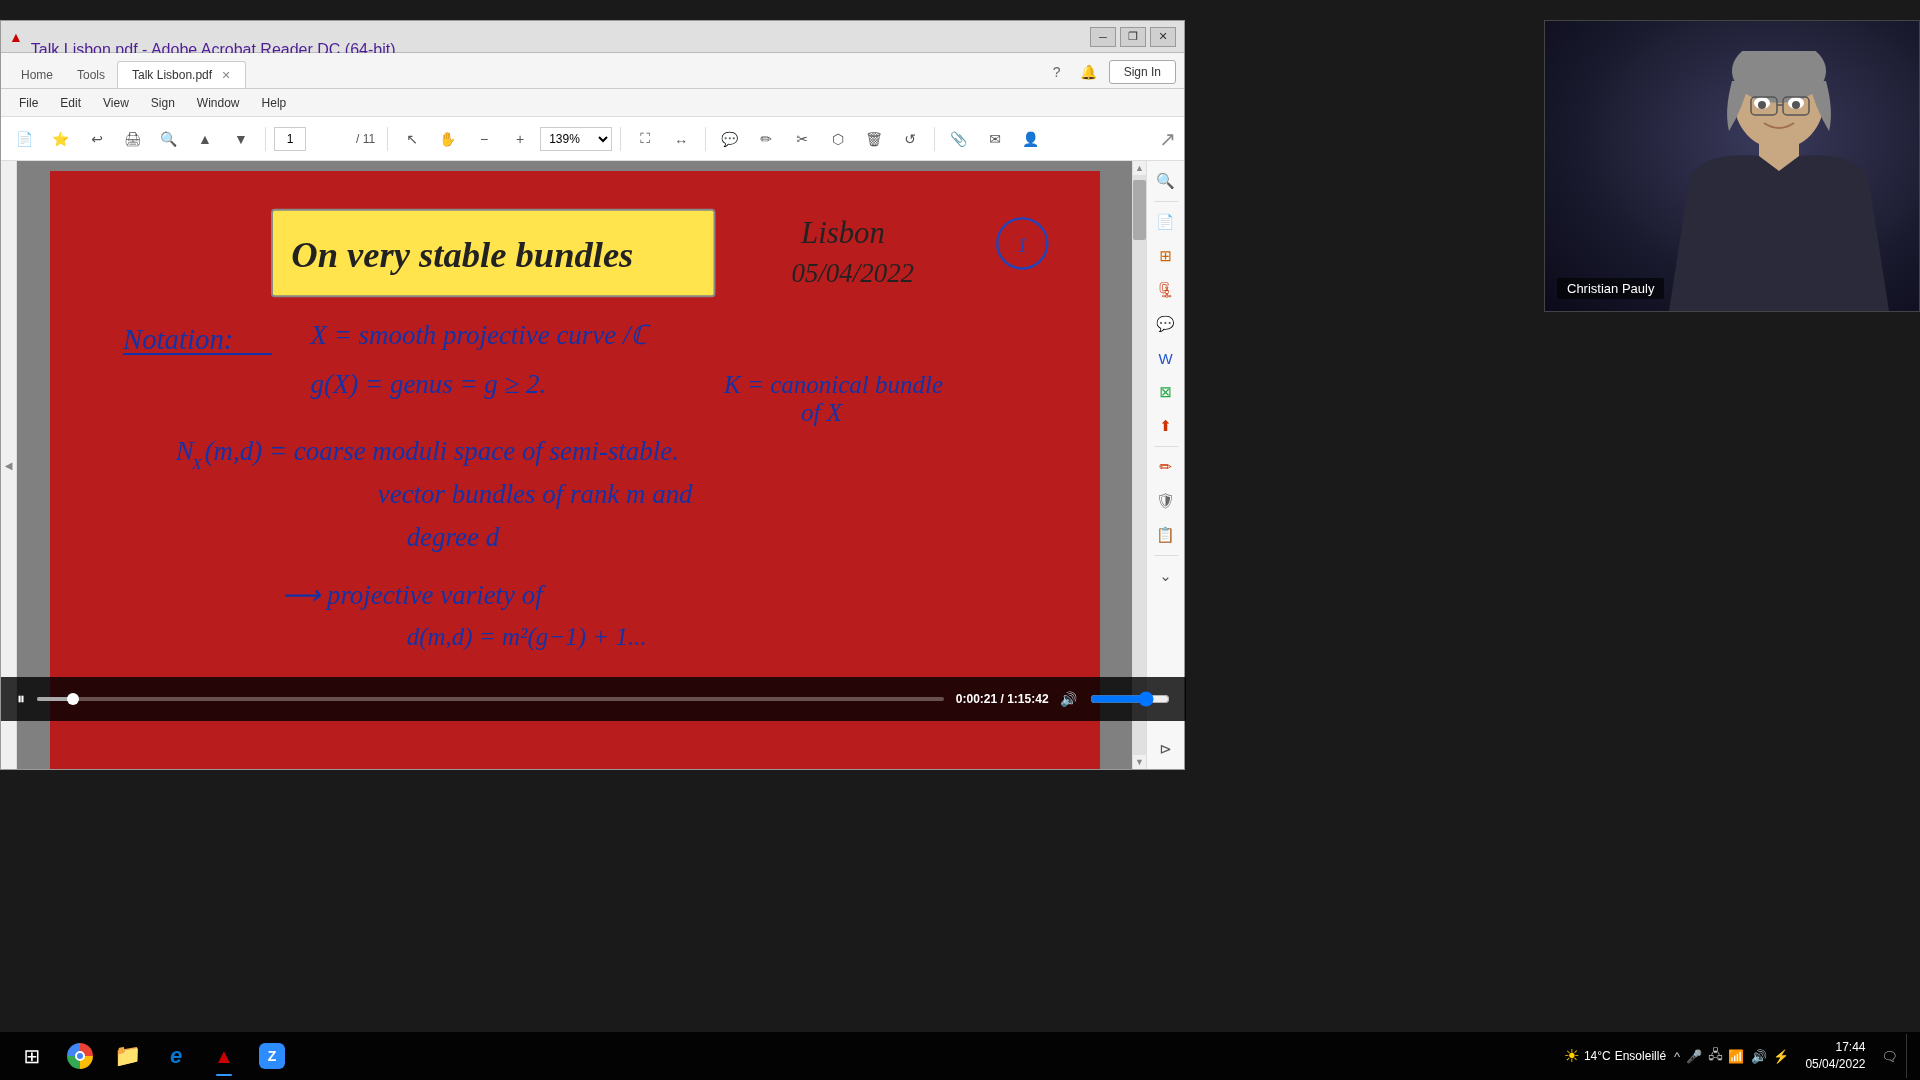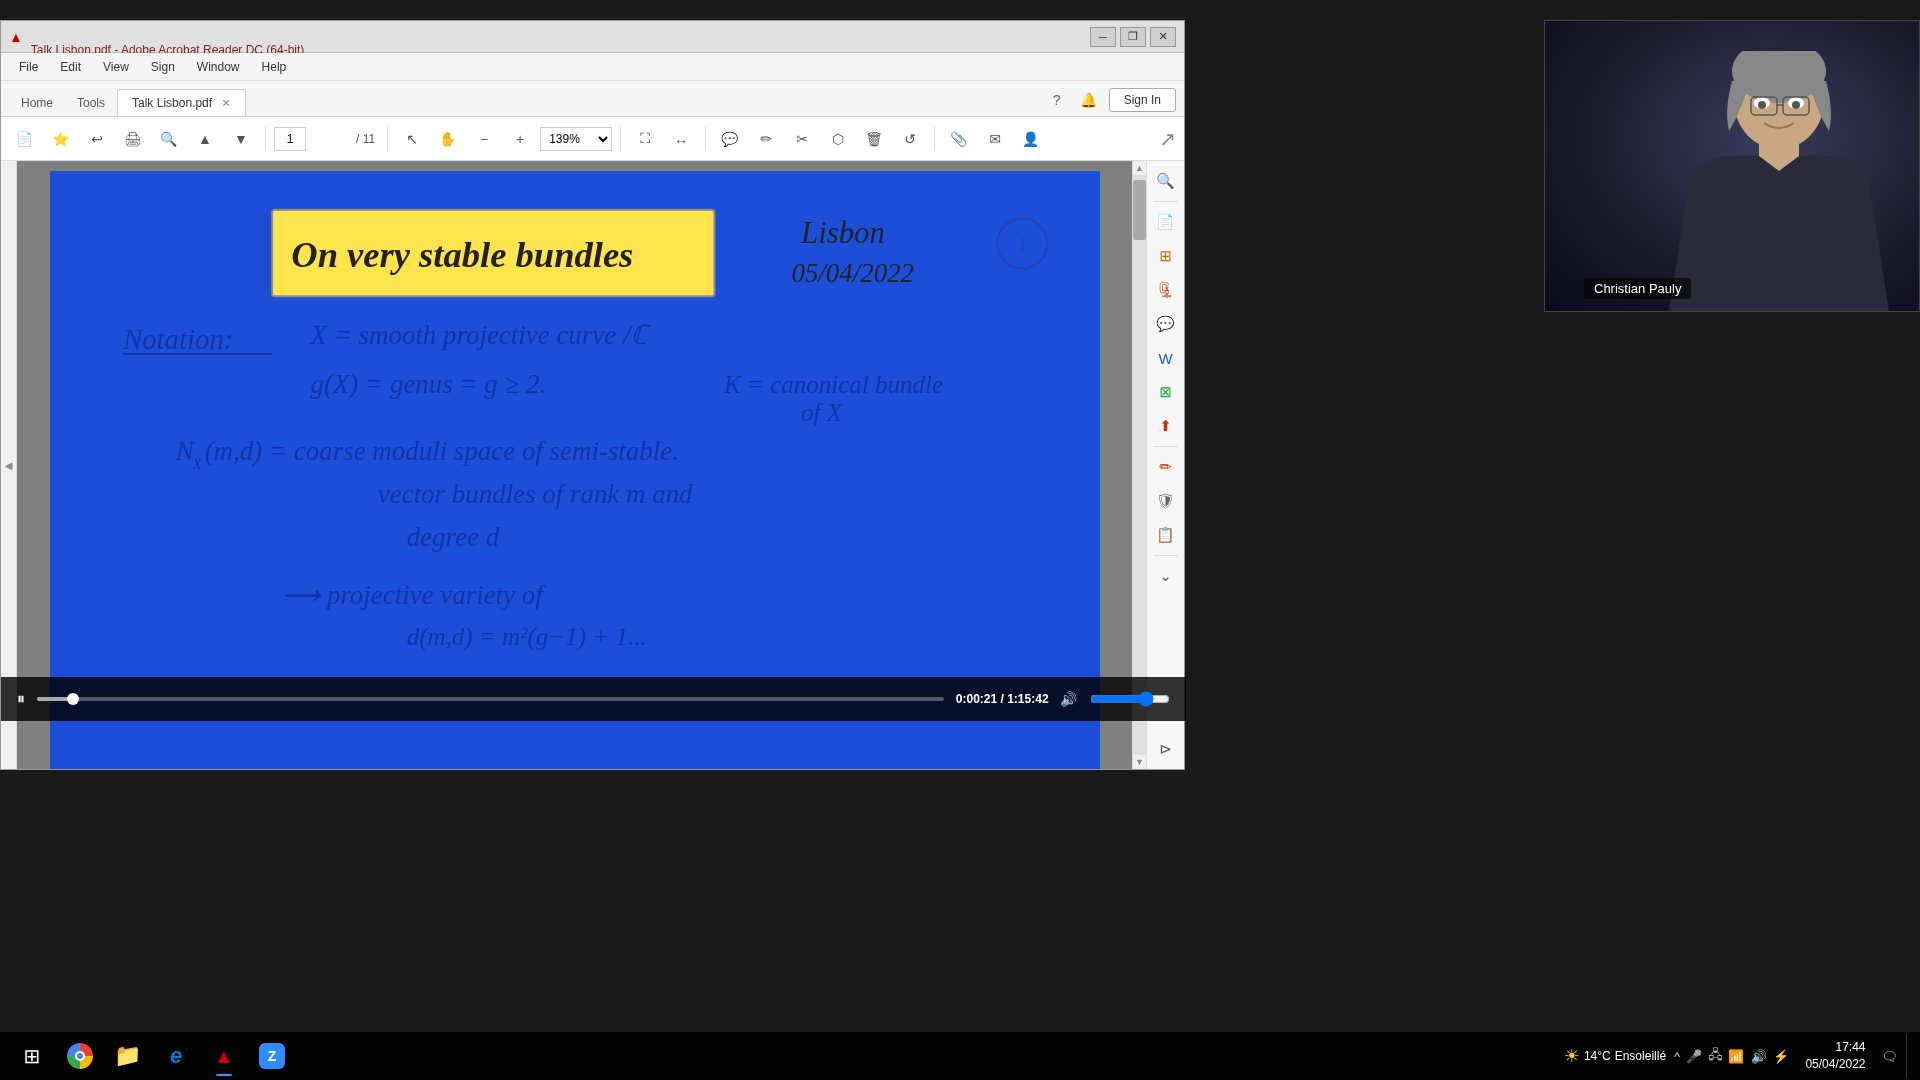"Talk Lisbon.pdf - Adobe Acrobat" #title-text { color: #7f1d1d -> #4c1d95; font-size: 12px -> 16px }
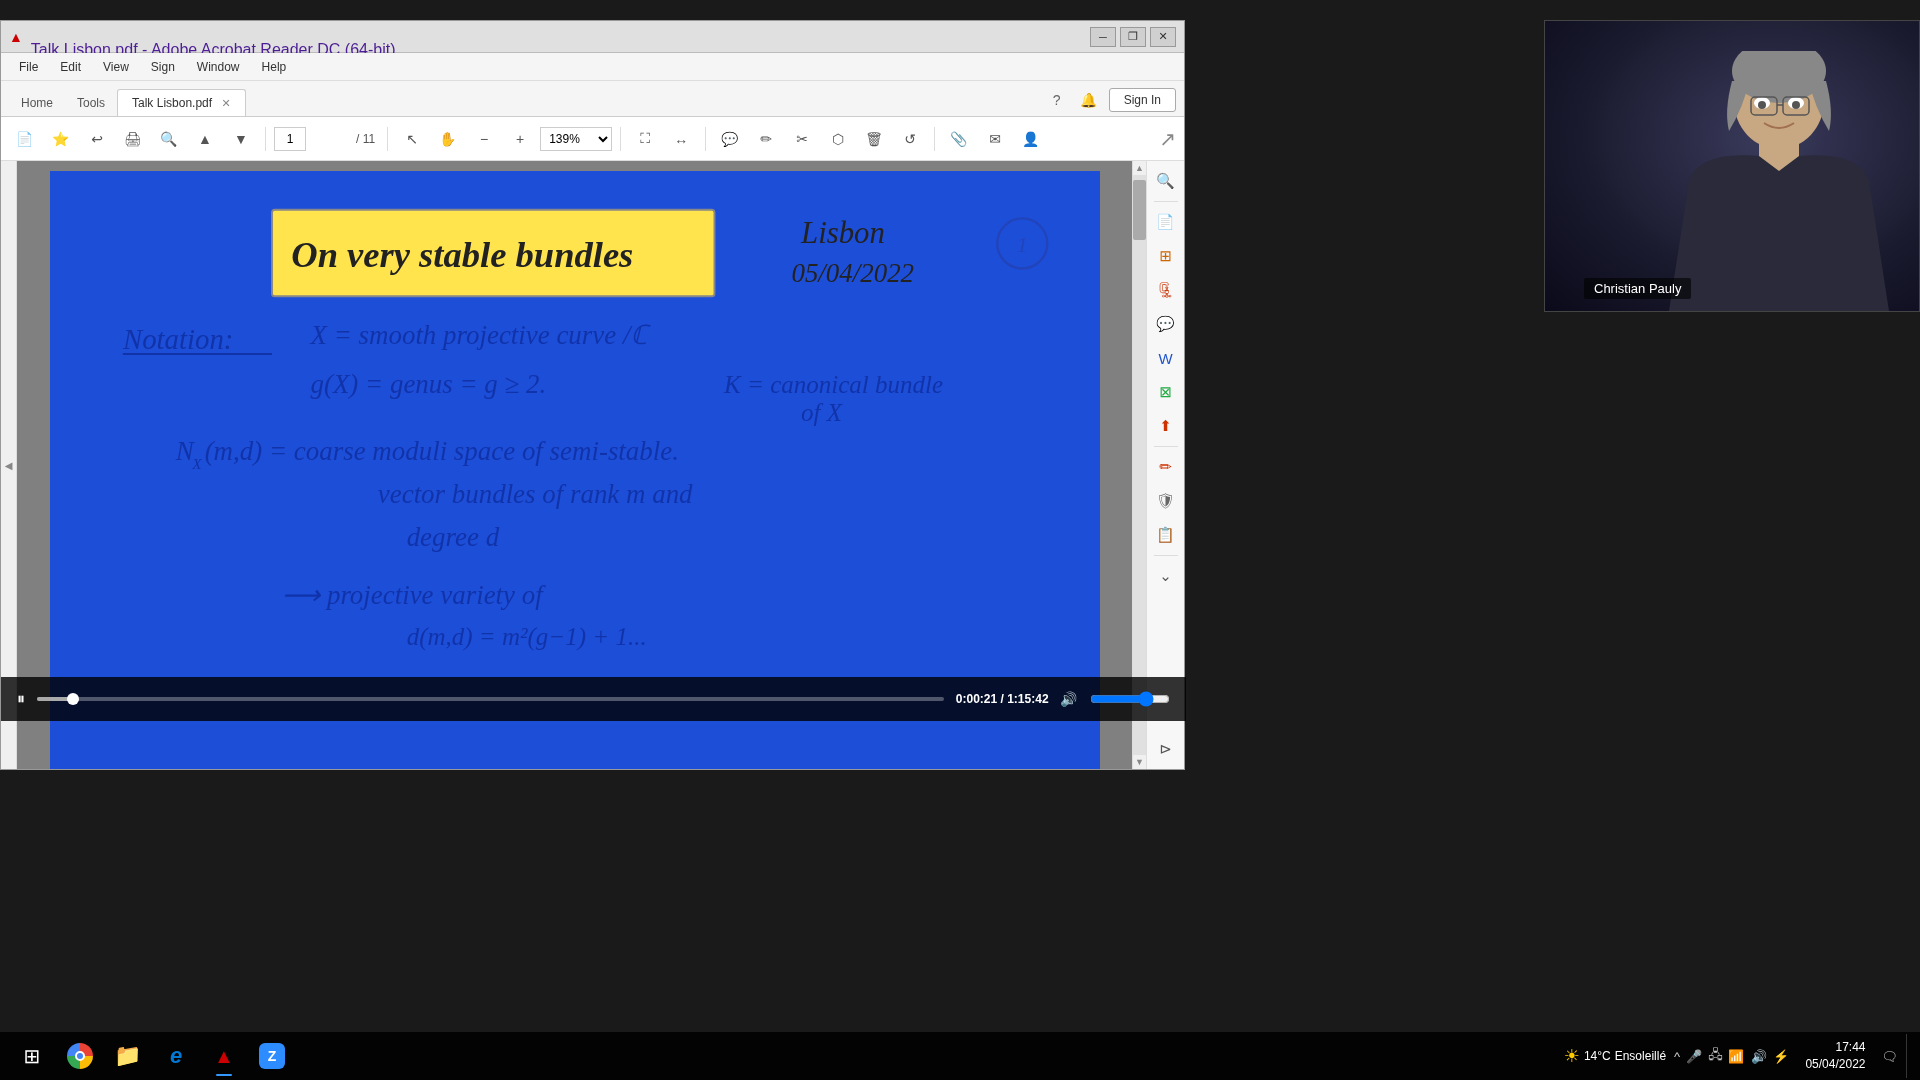"File" div { order: before "Home" -> after "Home" }
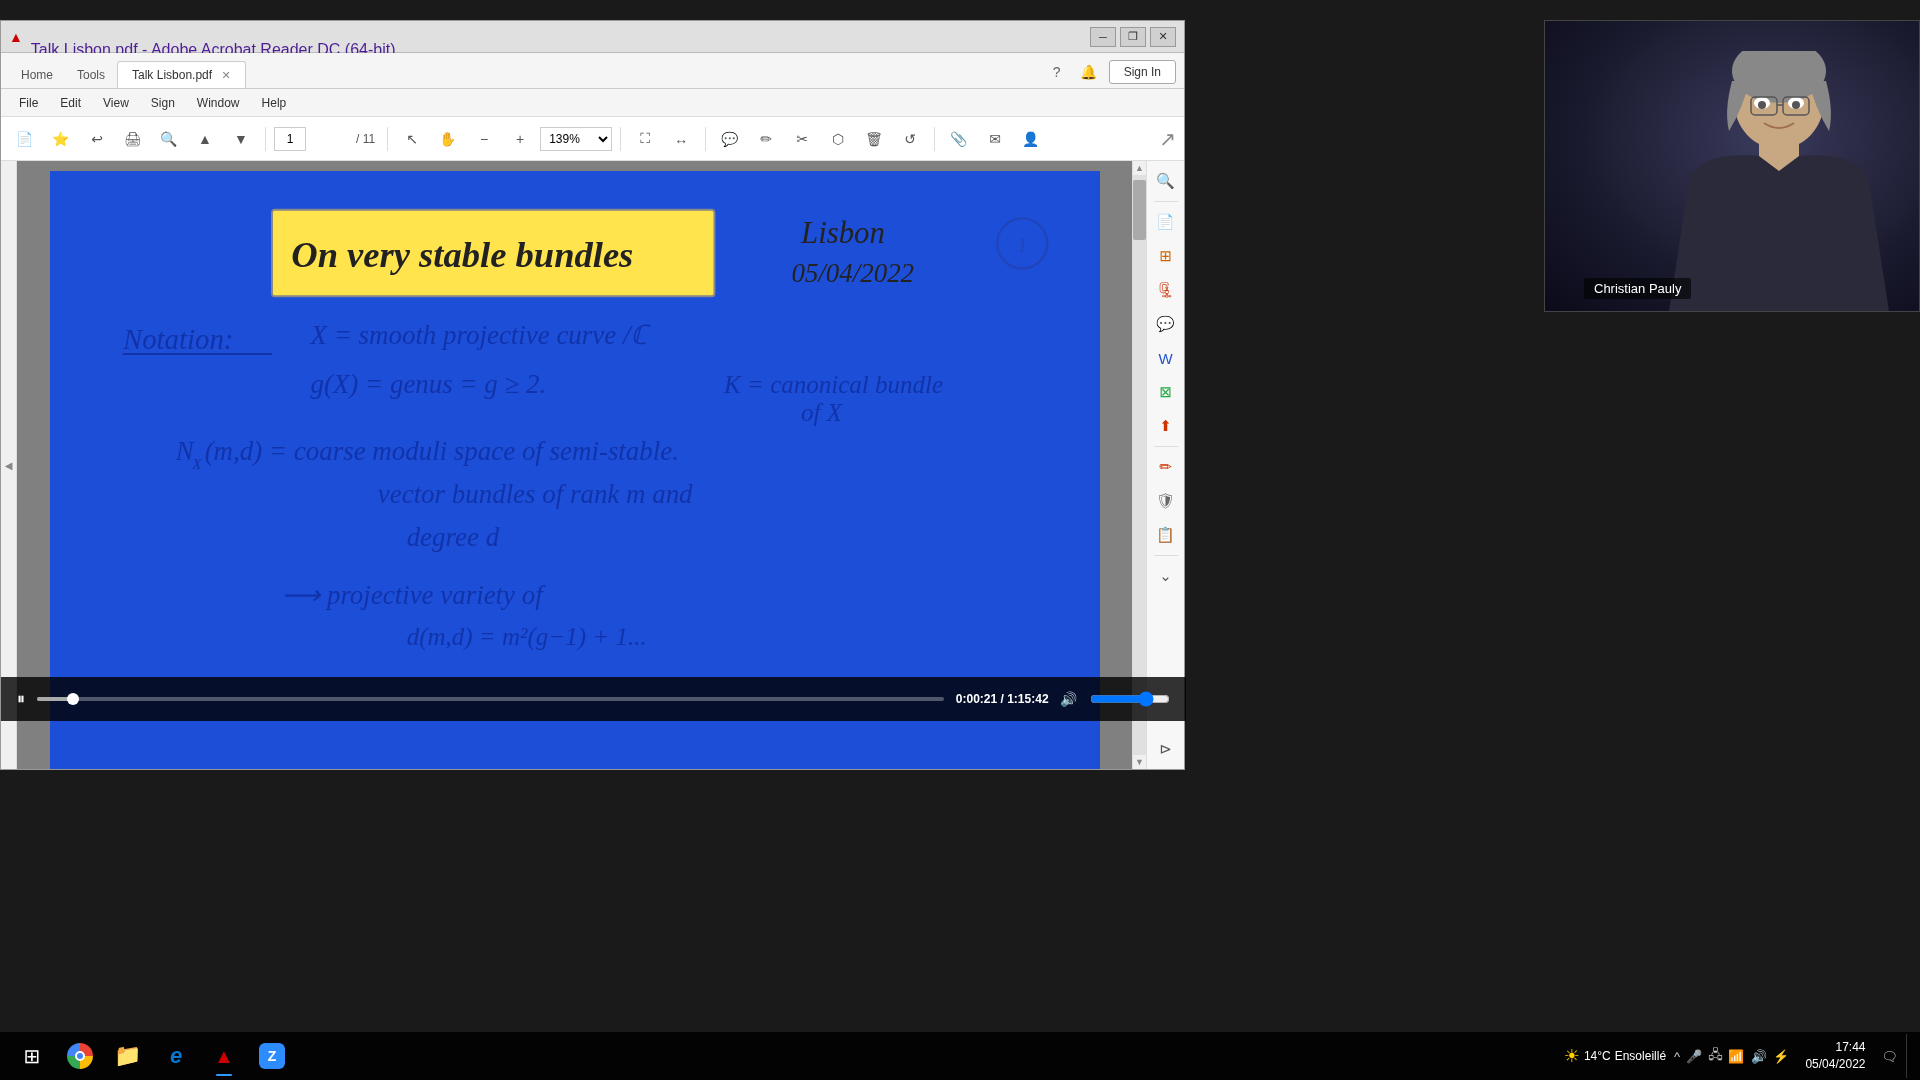"On very stable bundles" #pdf-page { background: #1d4ed8 -> #b91c1c }
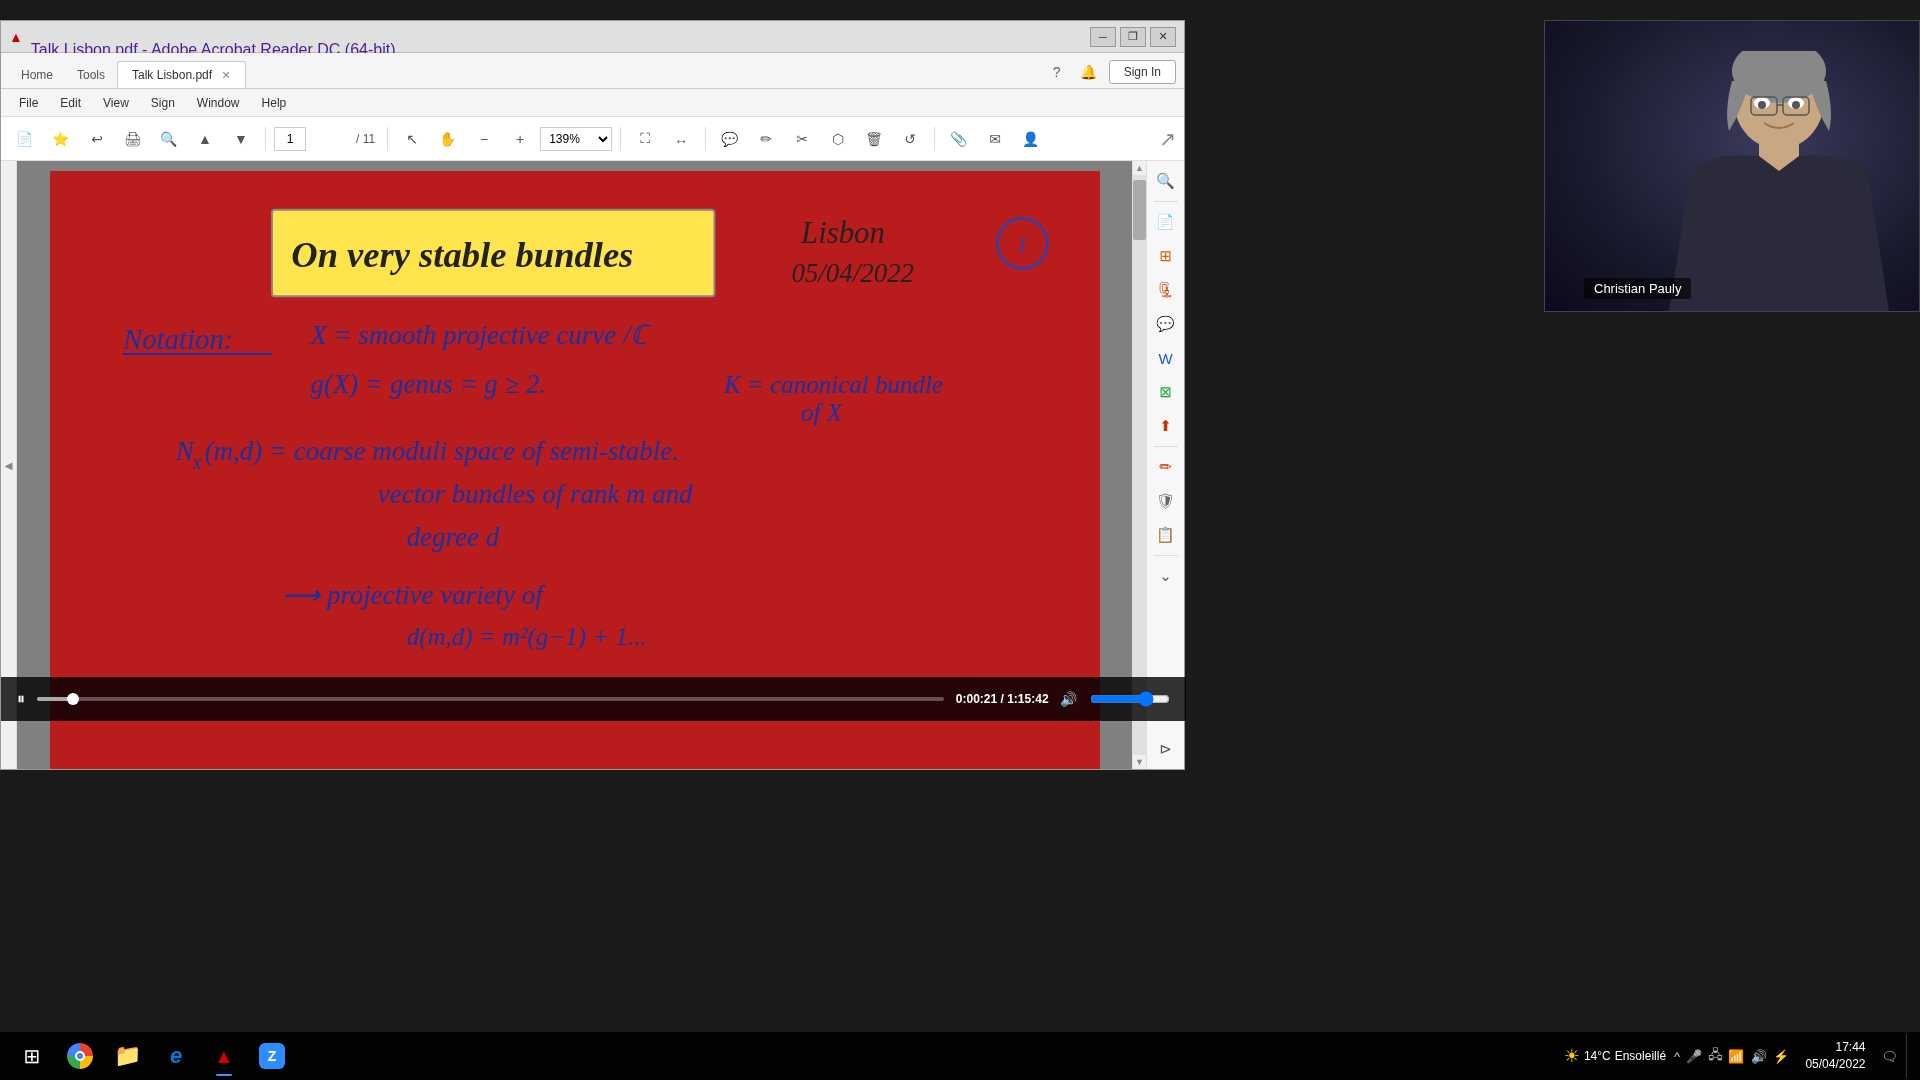"Christian Pauly" #webcam-name { margin-left: 27px -> none }
